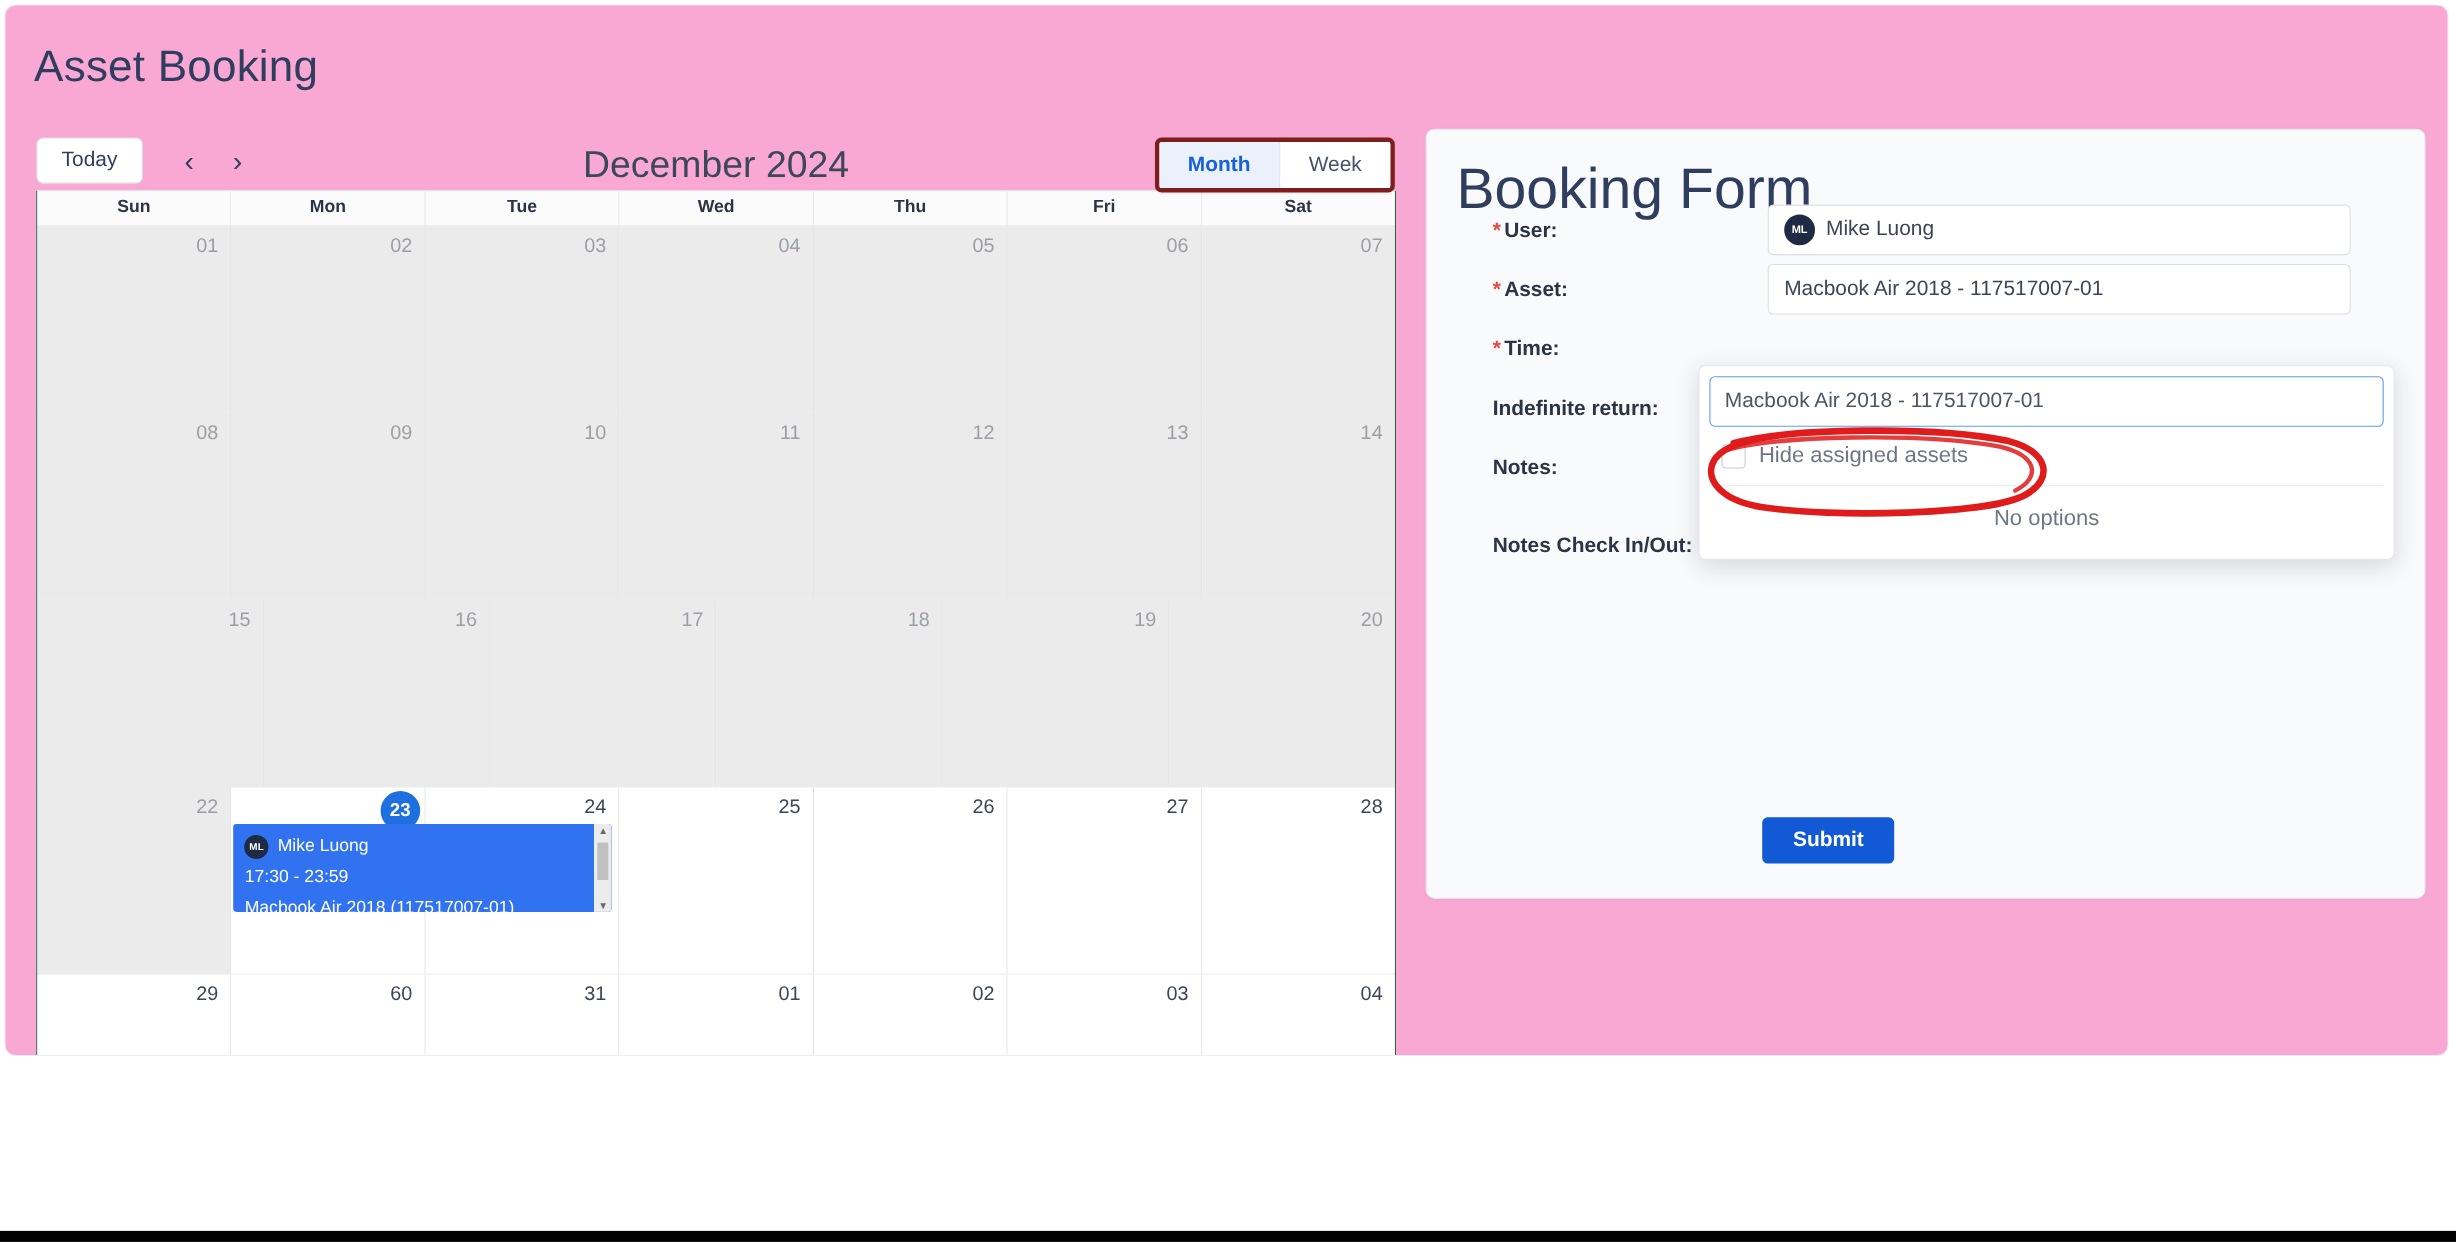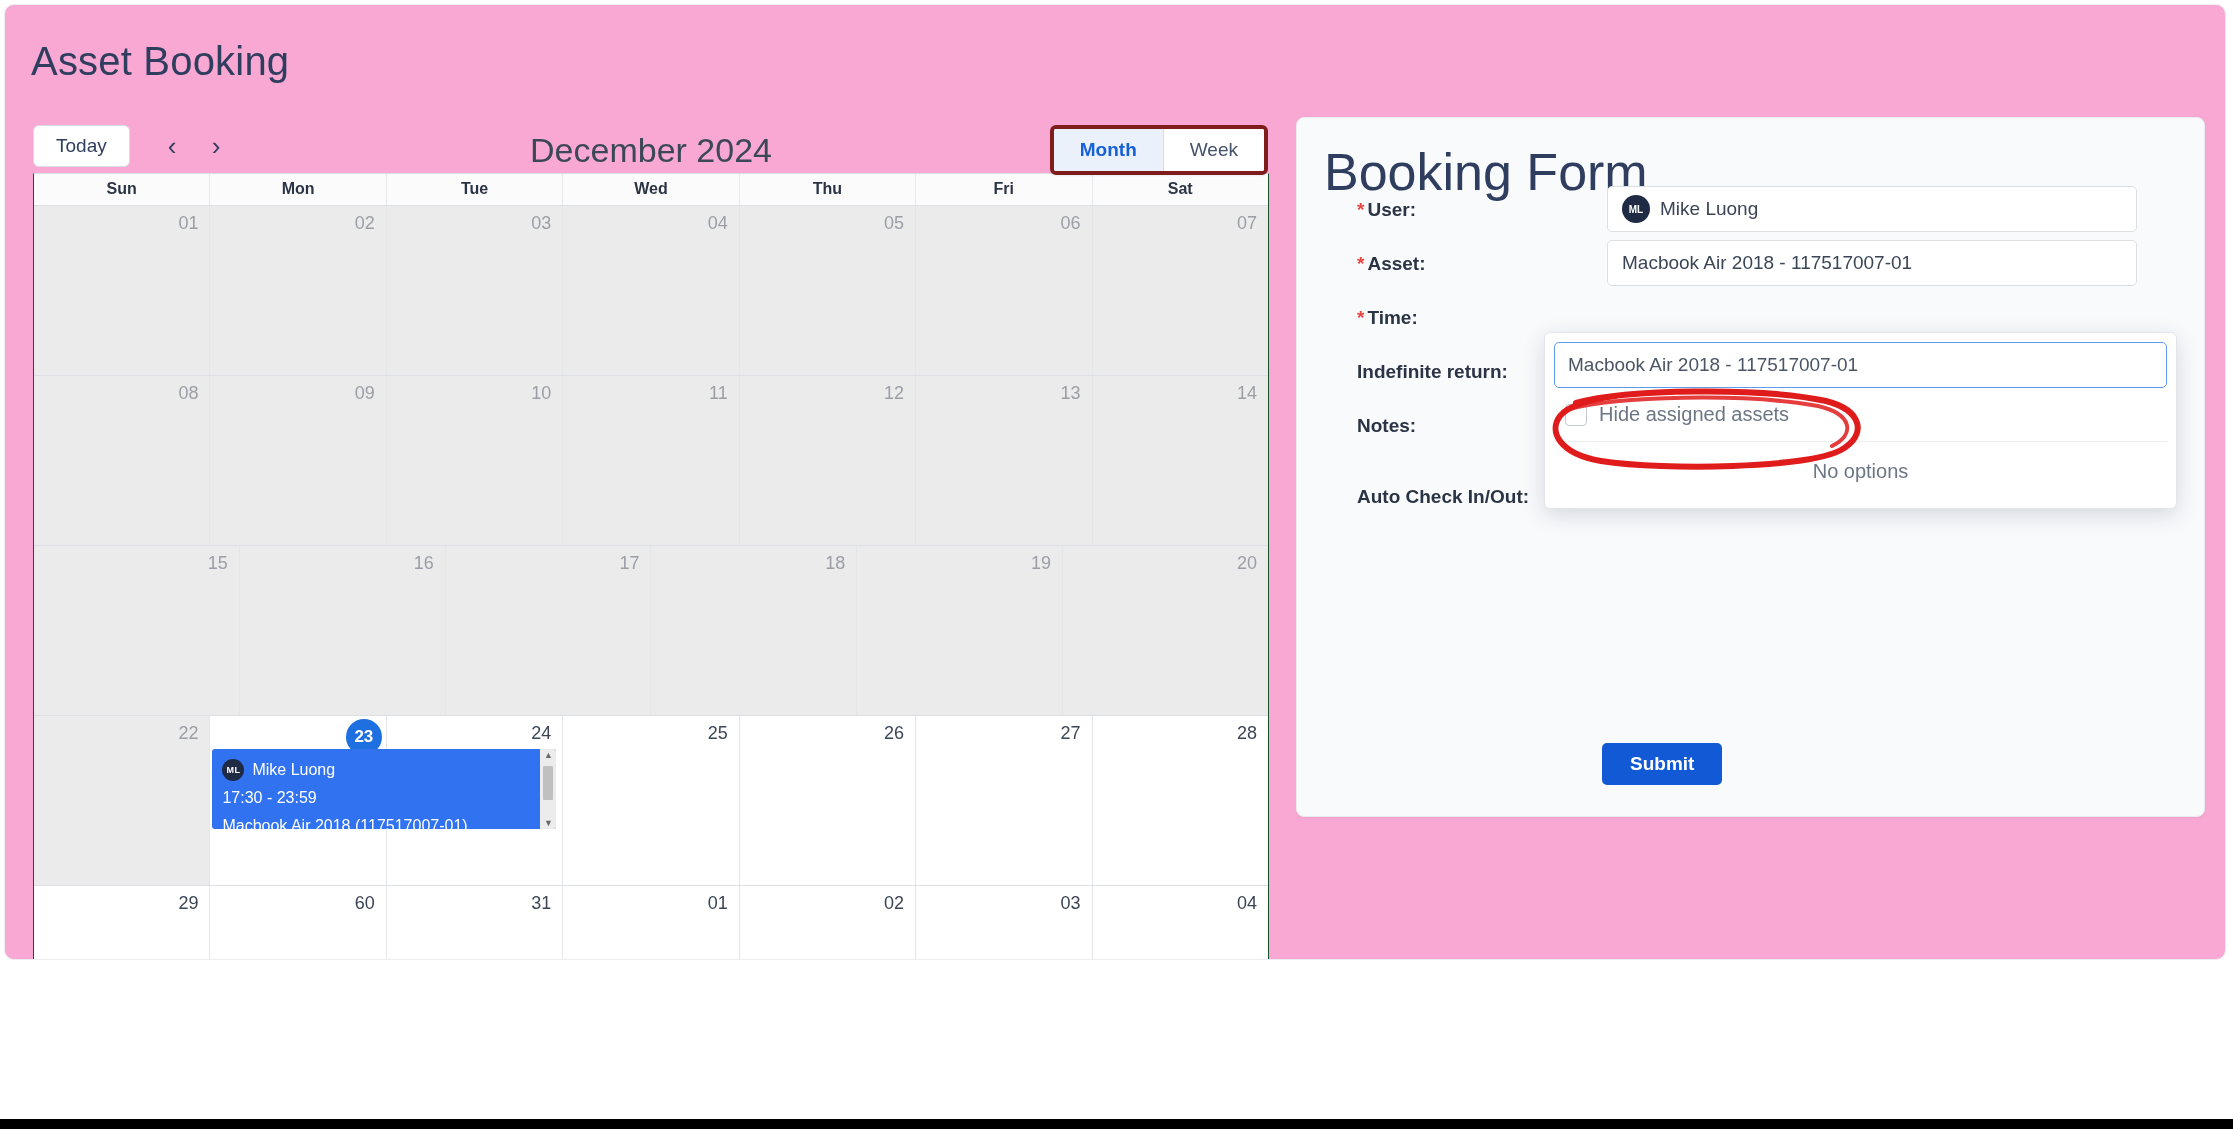"Auto Check In/Out:" div.flabel { text: Auto -> Notes }
